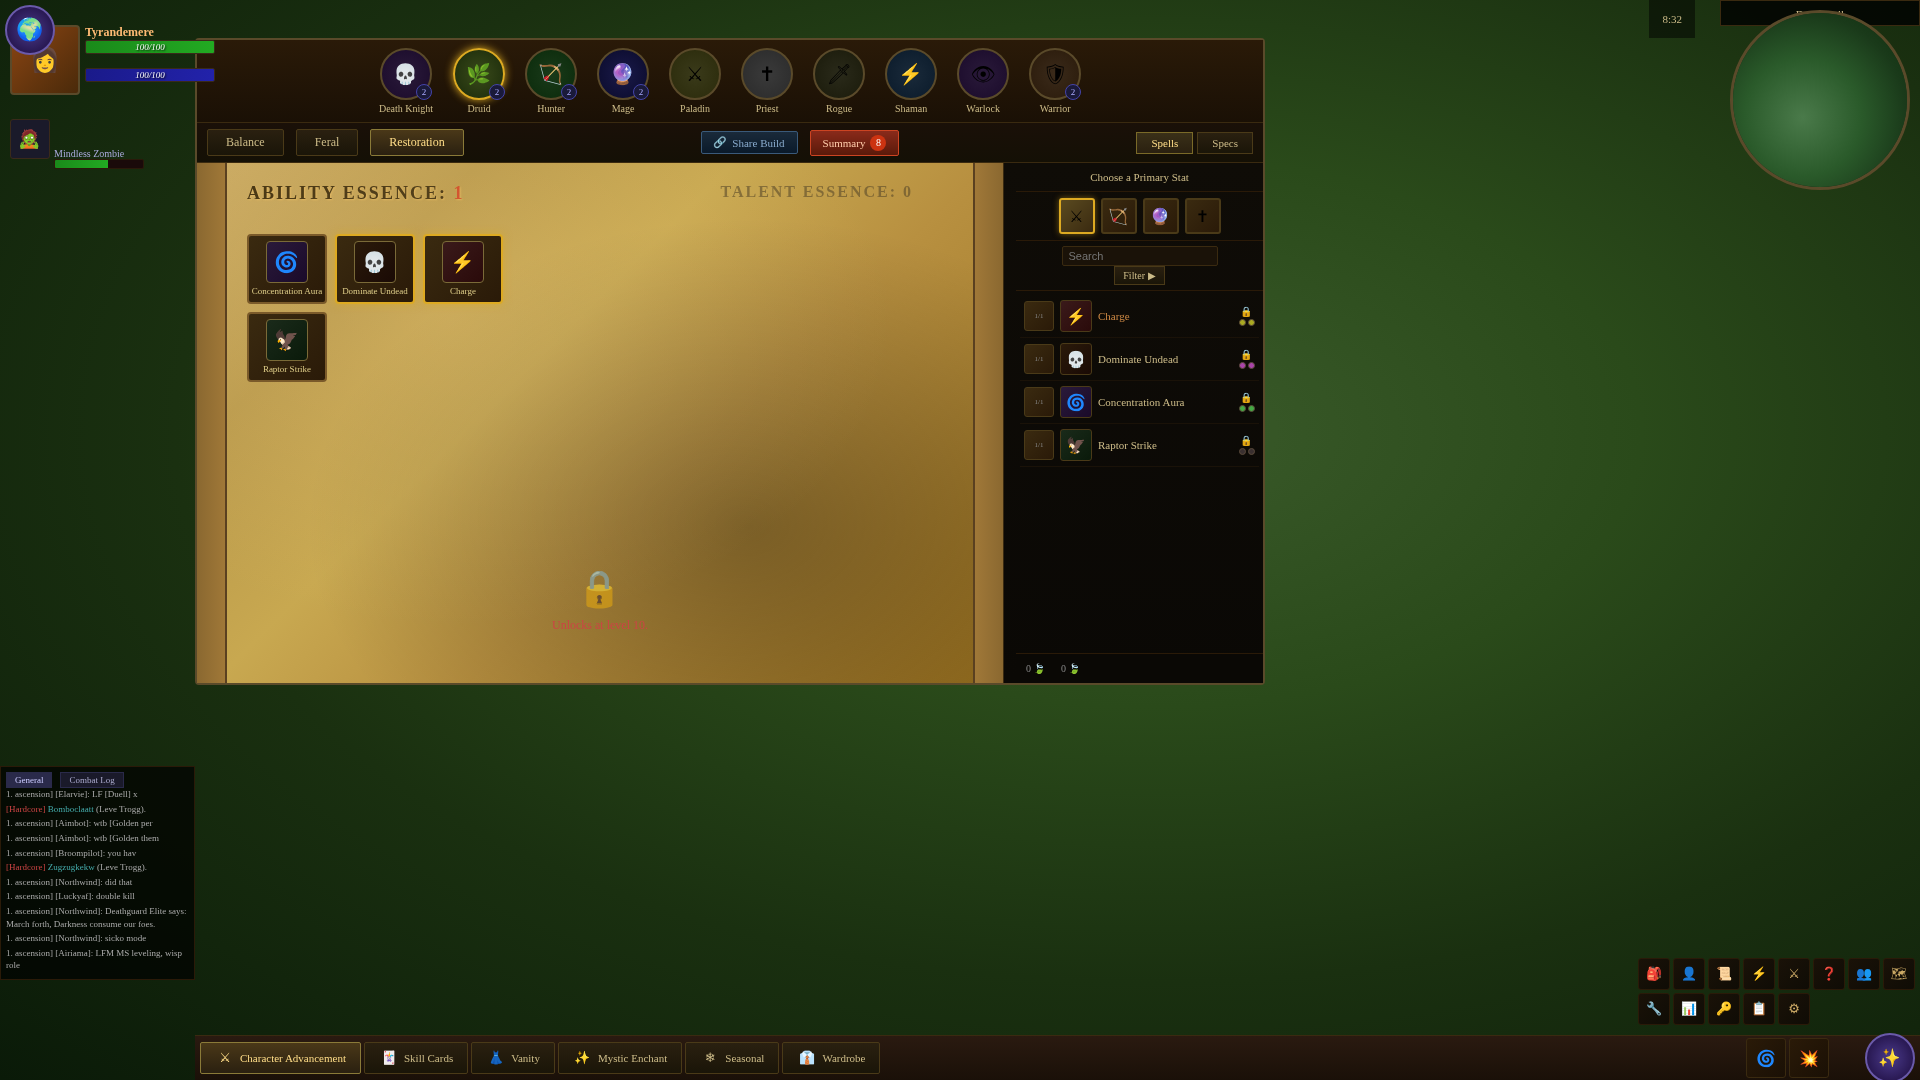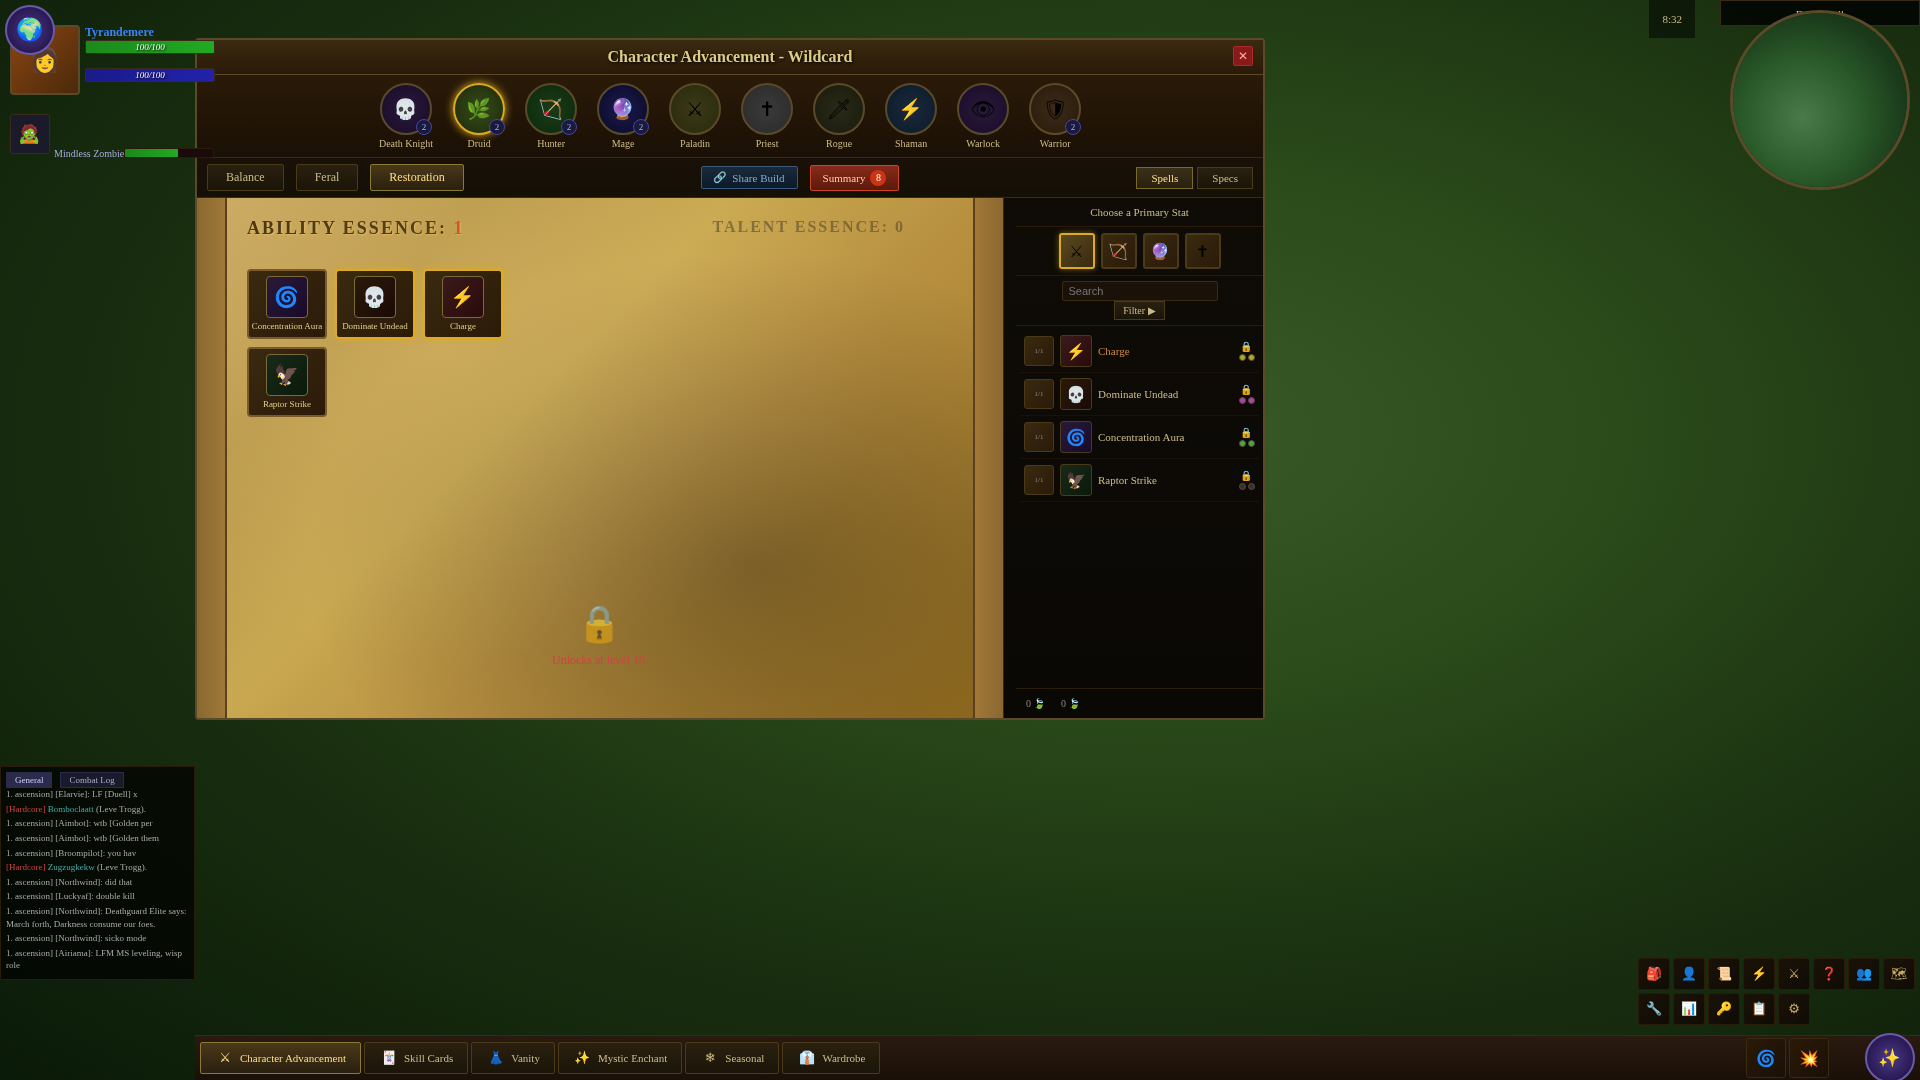"Tyrandemere" .player-name { color: #3b82f6 -> #fdba74 }
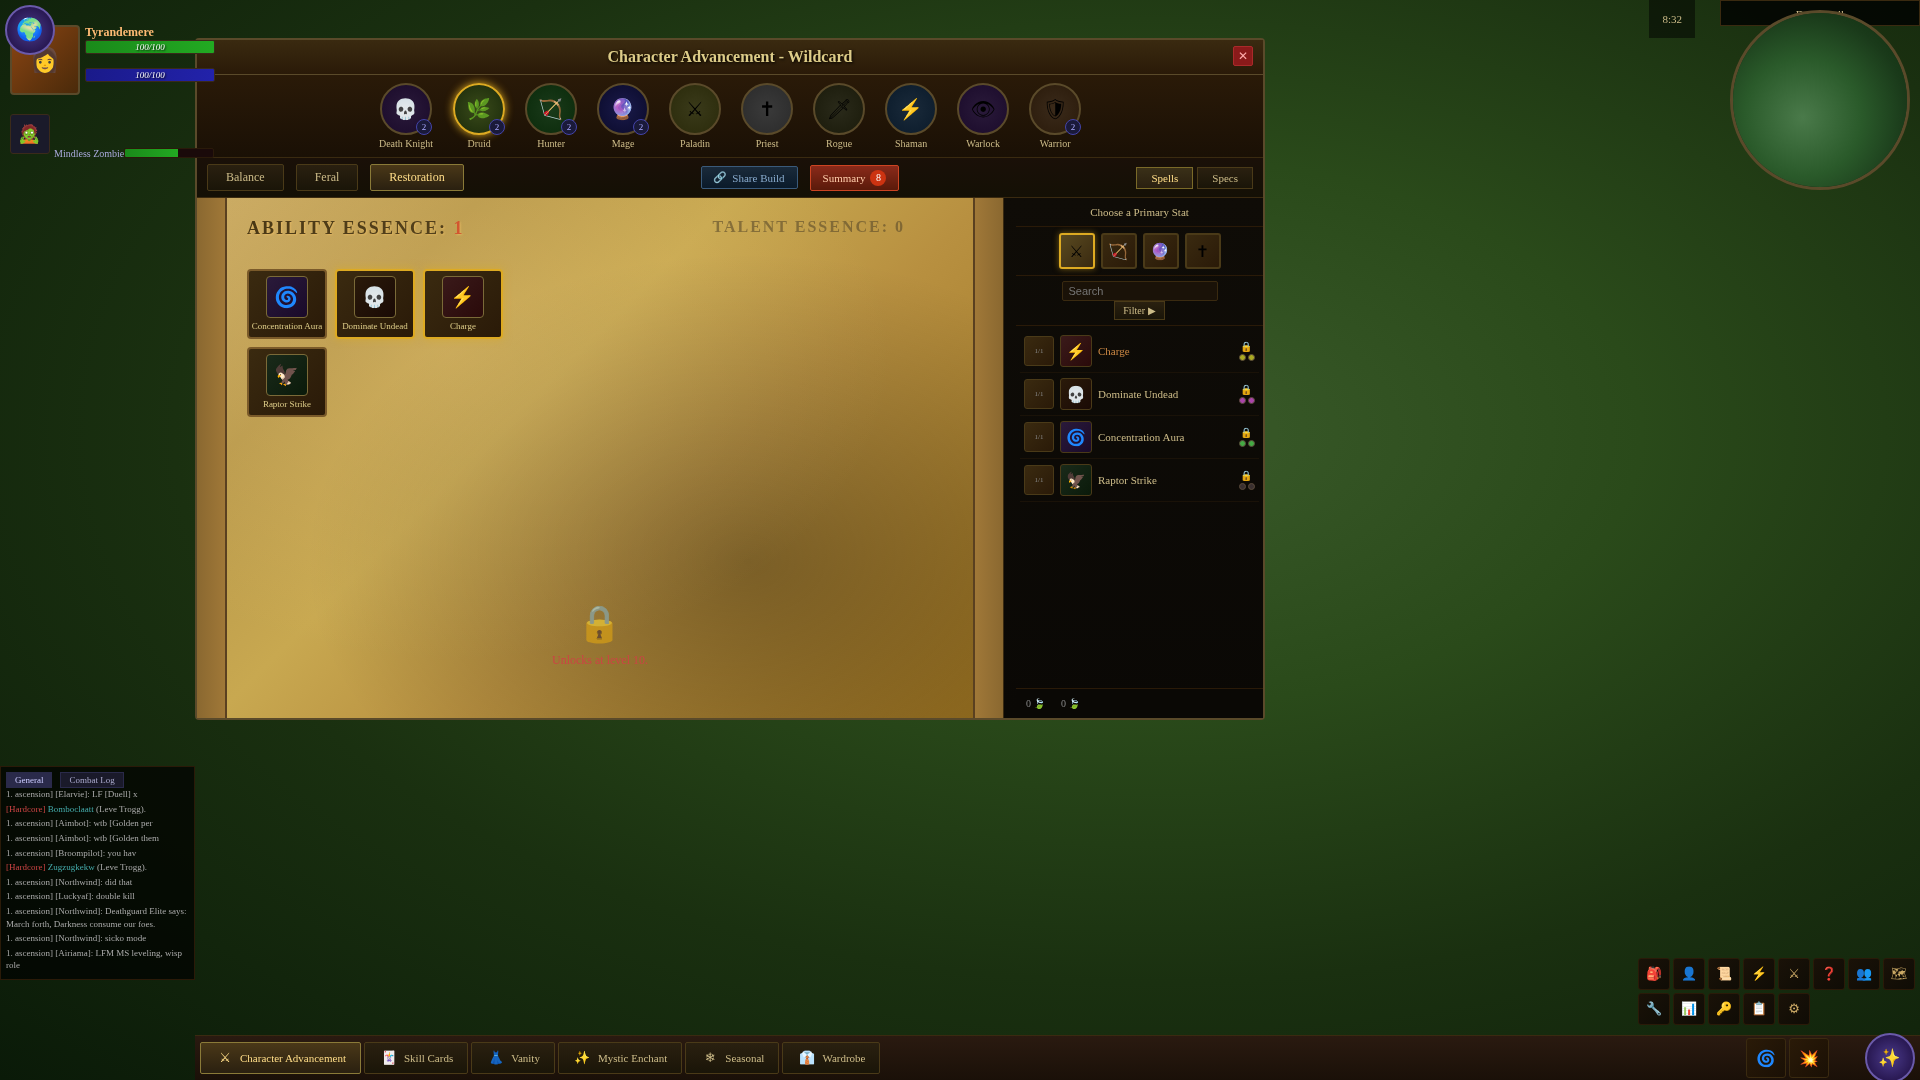"Character Advancement - Wildcard" div.window-title-bar { html: <div> <span>Character Advancement - Wildcard</span> <div>✕</div> </div> -> none }
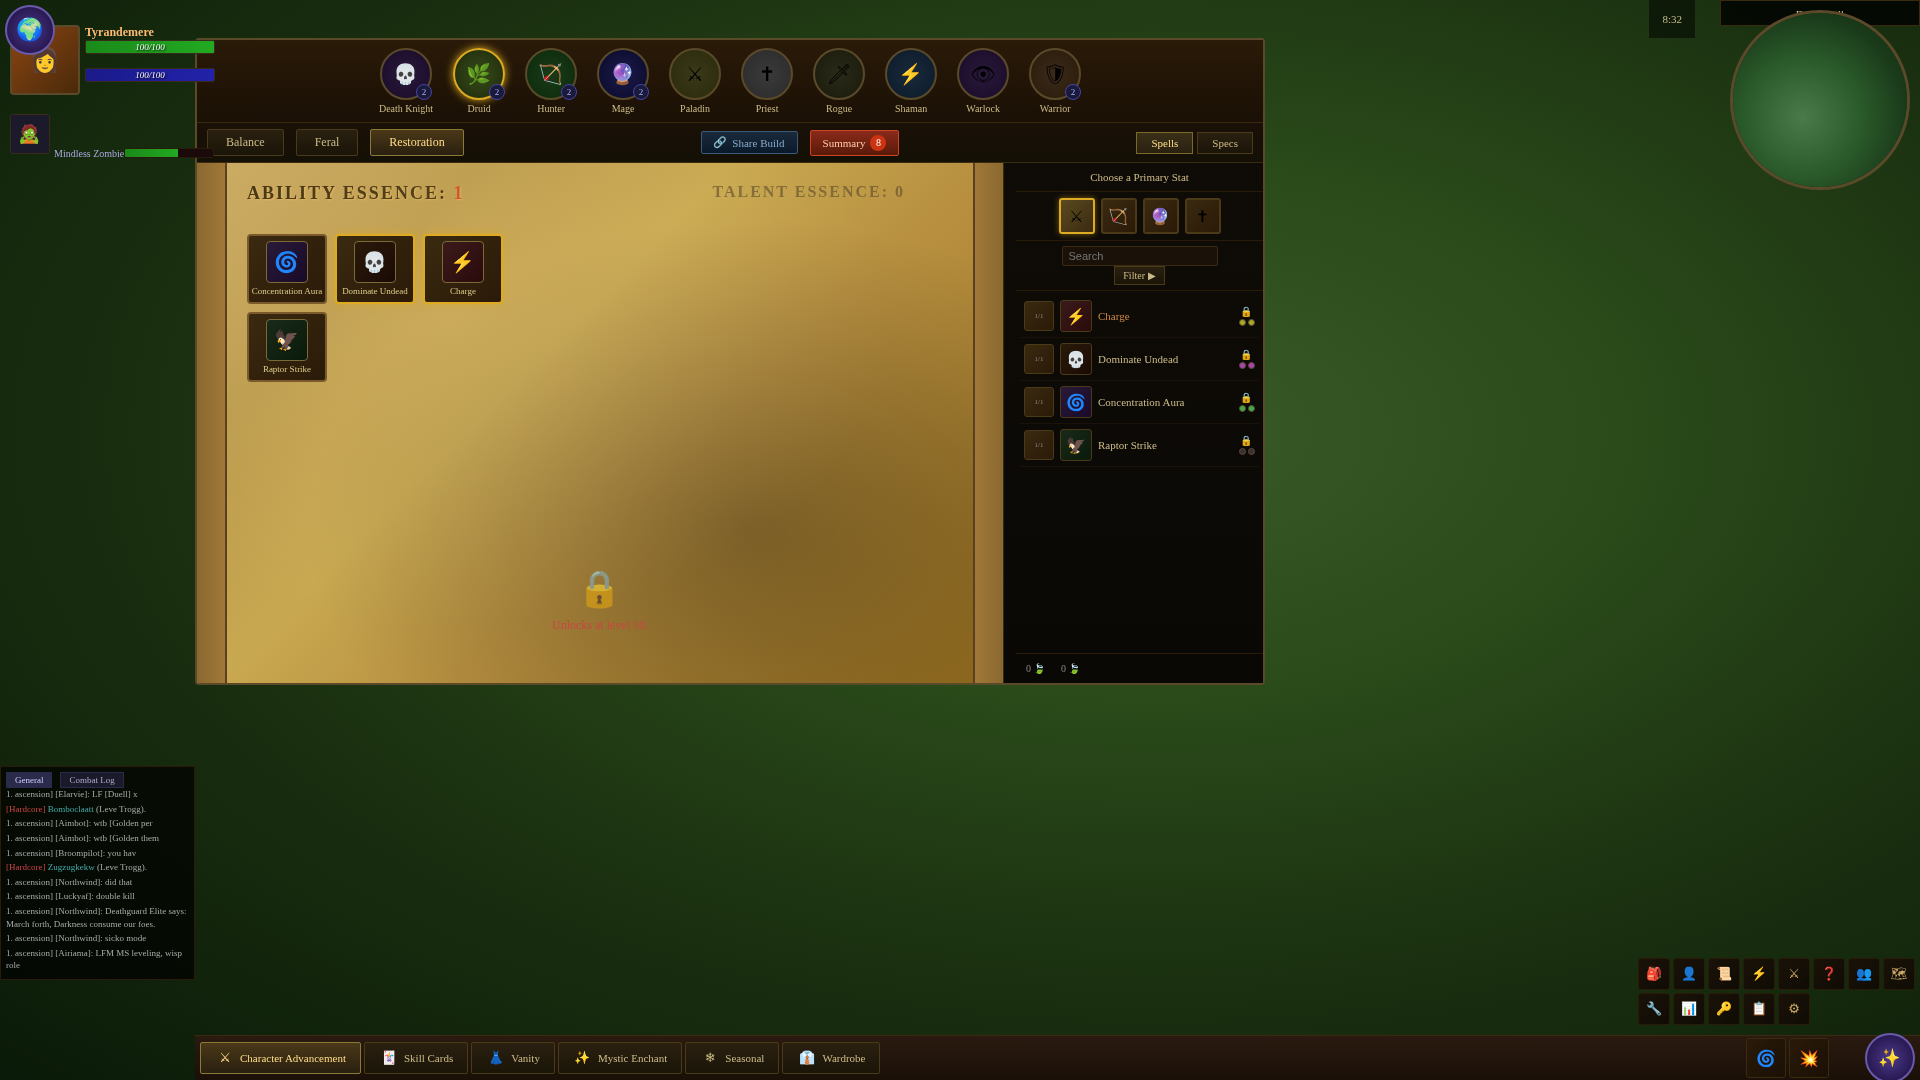"Mindless Zombie" .pet-info { flex-direction: row -> column }
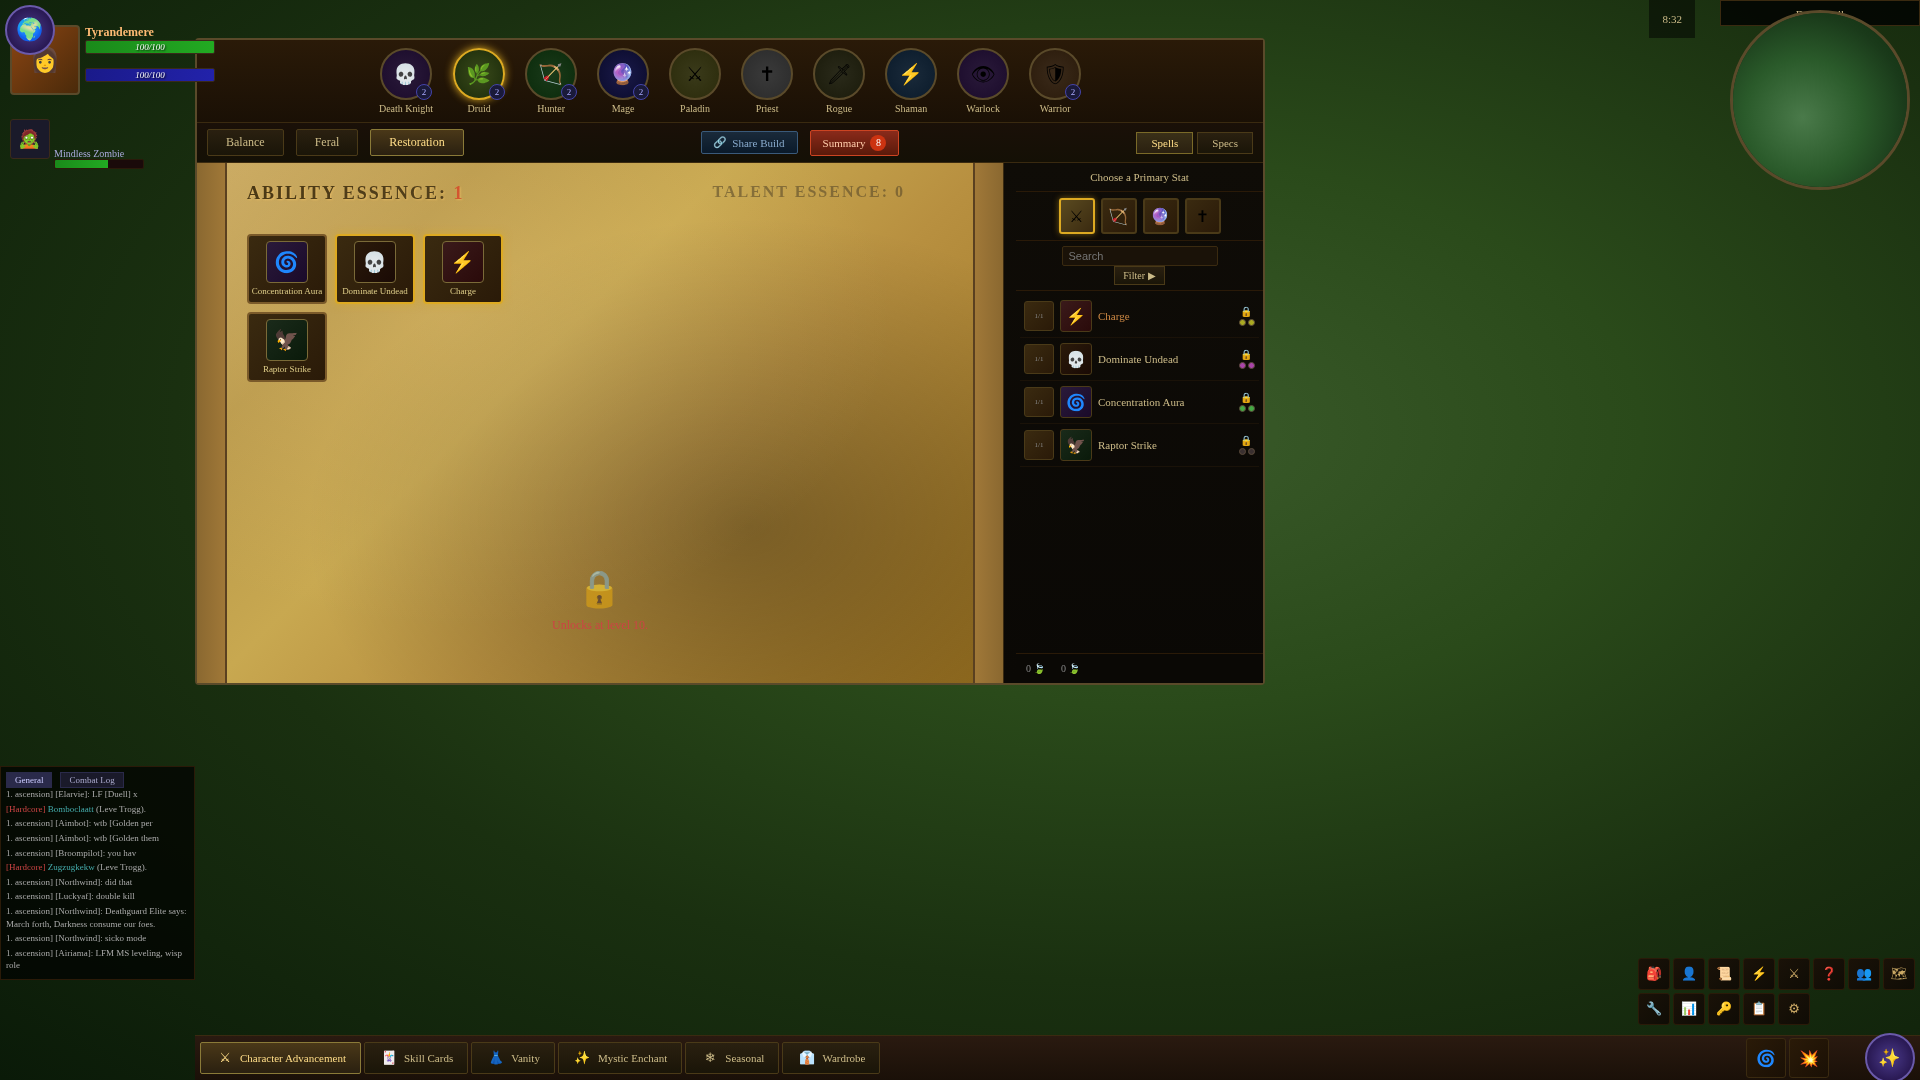"TALENT ESSENCE: 0" .talent-essence-header { right: 68px -> 60px }
